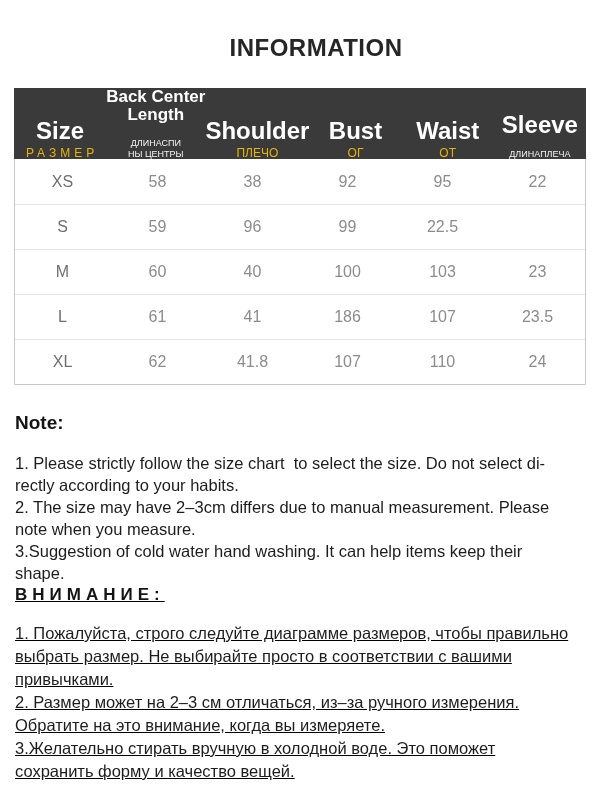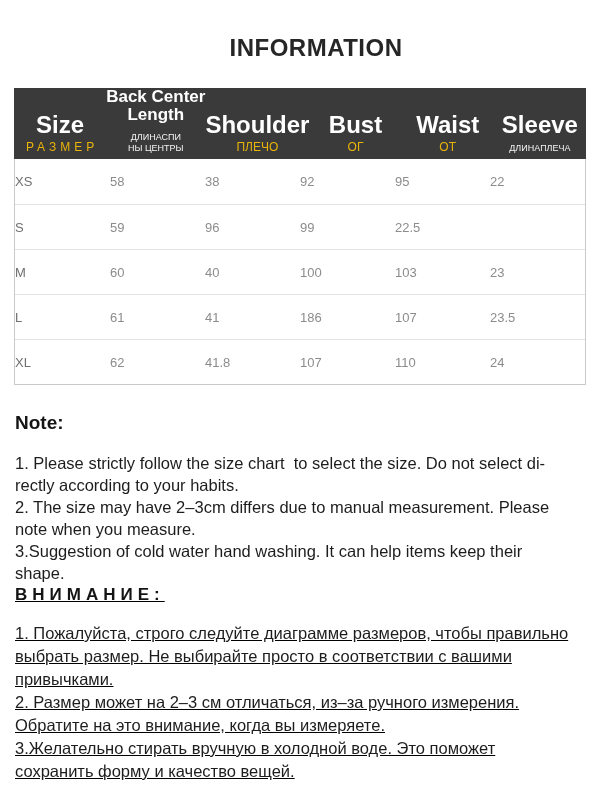"ДЛИНАСПИ" .h-ru-tiny { margin-top: 8px -> 14px }
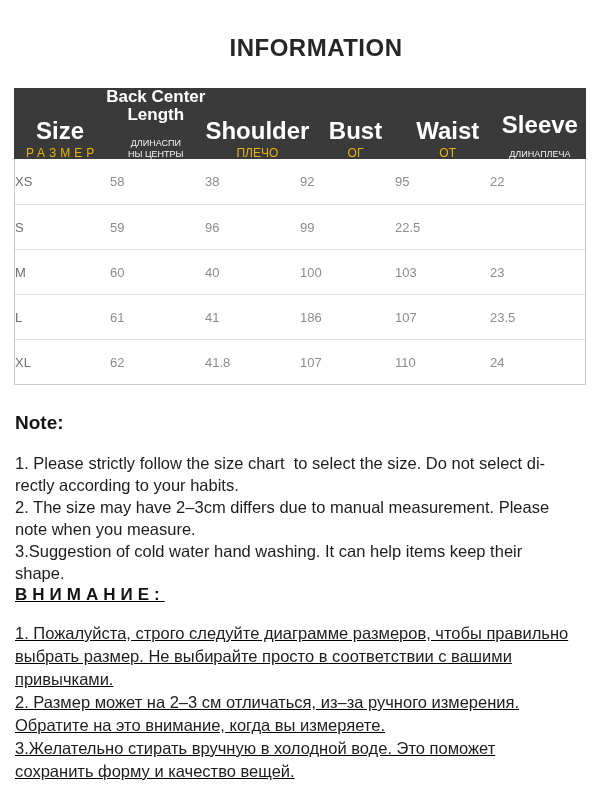"XS" .tcell { font-size: 13px -> 16px; text-align: left -> center }
